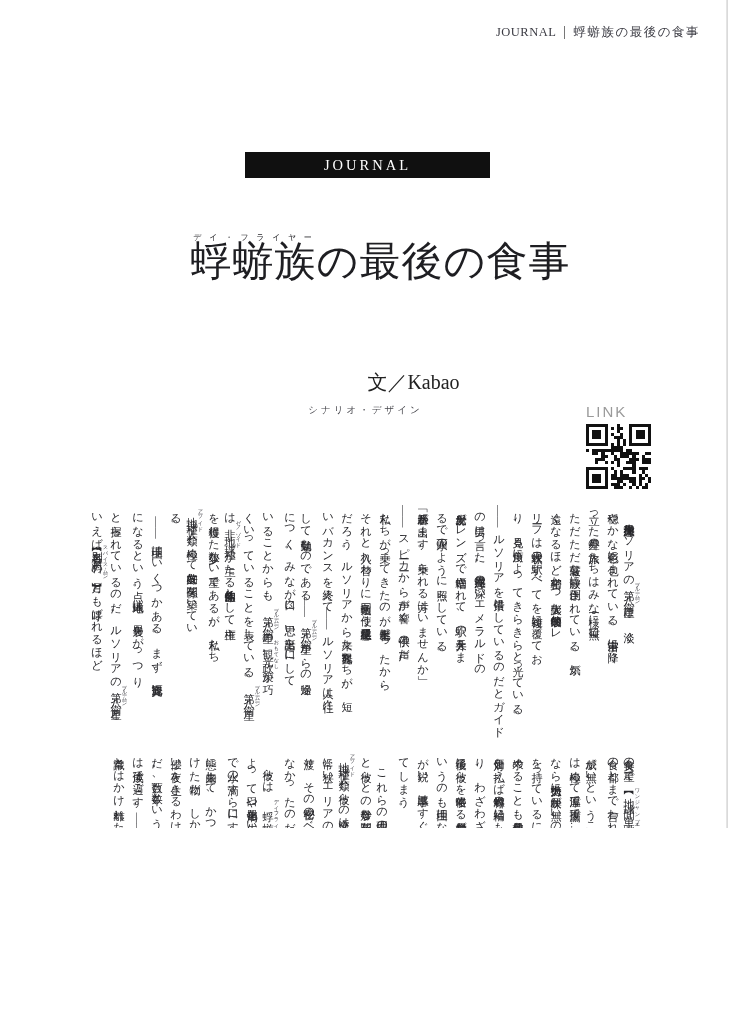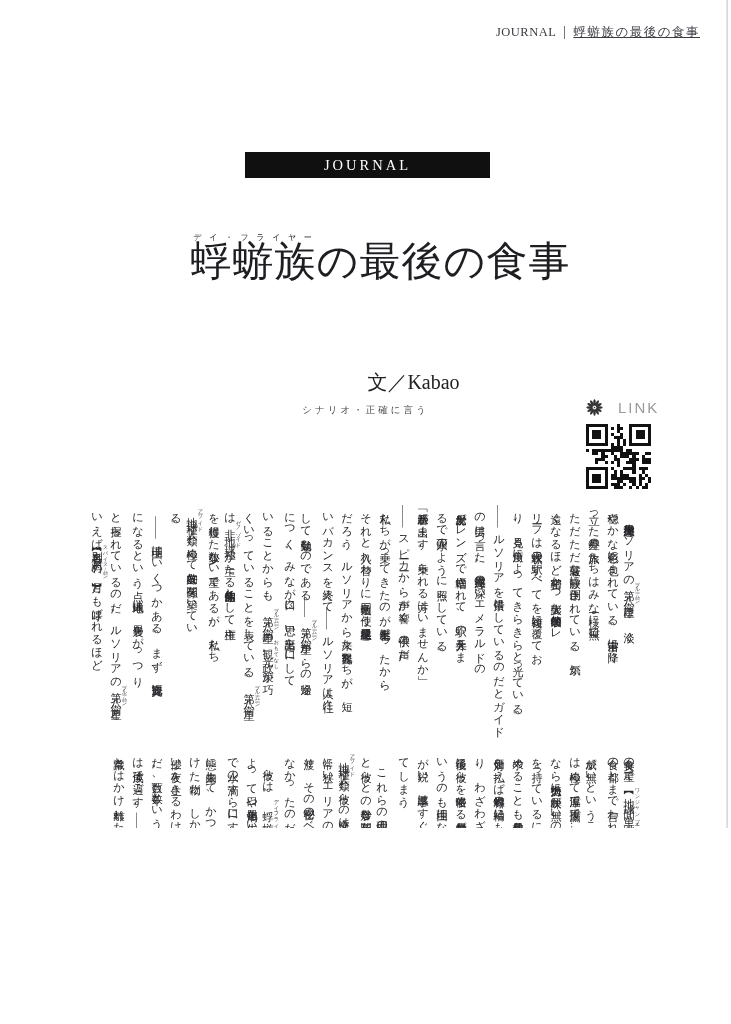"蜉蝣族の最後の食事" .running-head .jp { text-decoration: underline -> none }
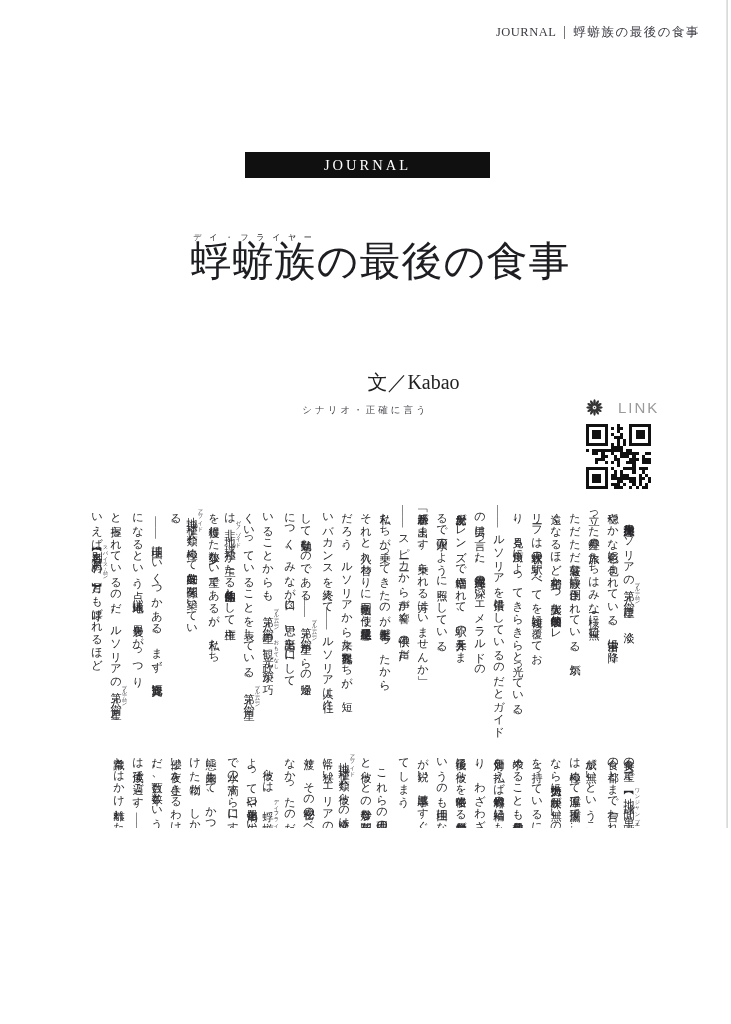"シナリオ・正確に言う" div.role { text: 正確に言う -> デザイン }
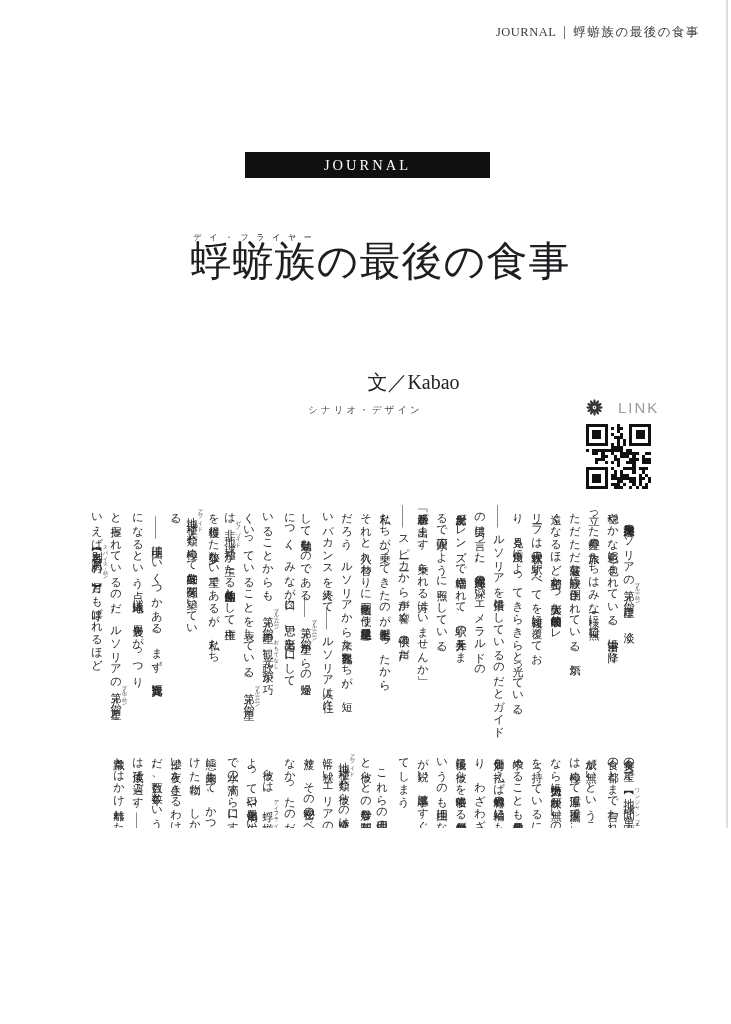"LINK" .link-row { flex-direction: none -> column; gap: 15px -> 5px }
